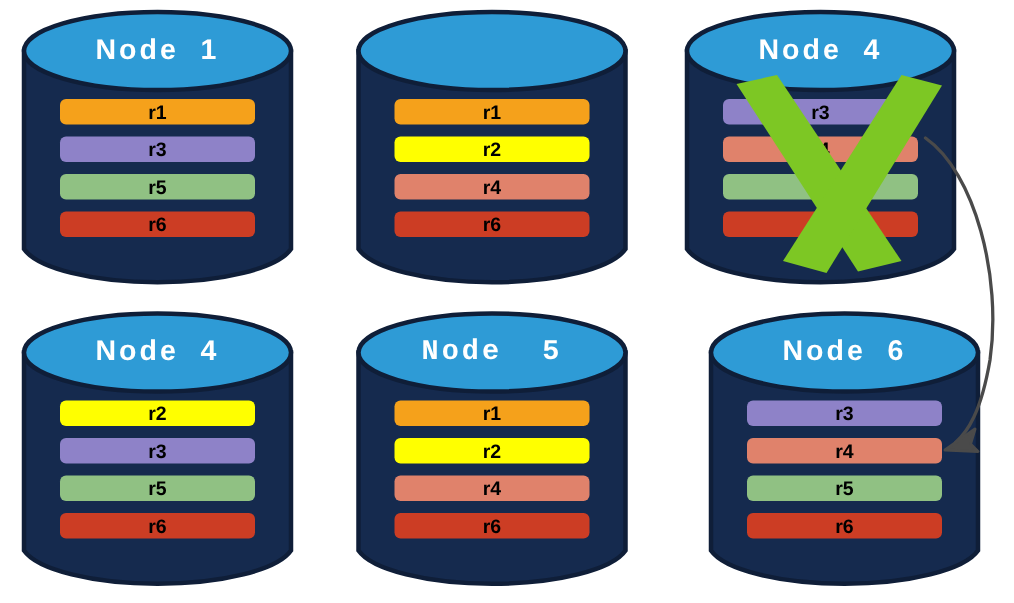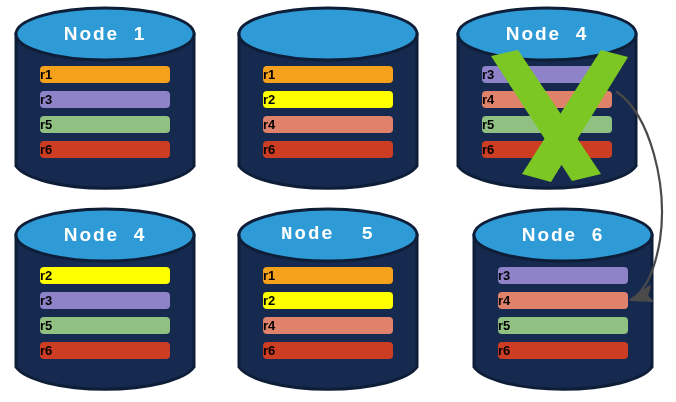"r1" .row-bar { justify-content: flex-start -> center }
